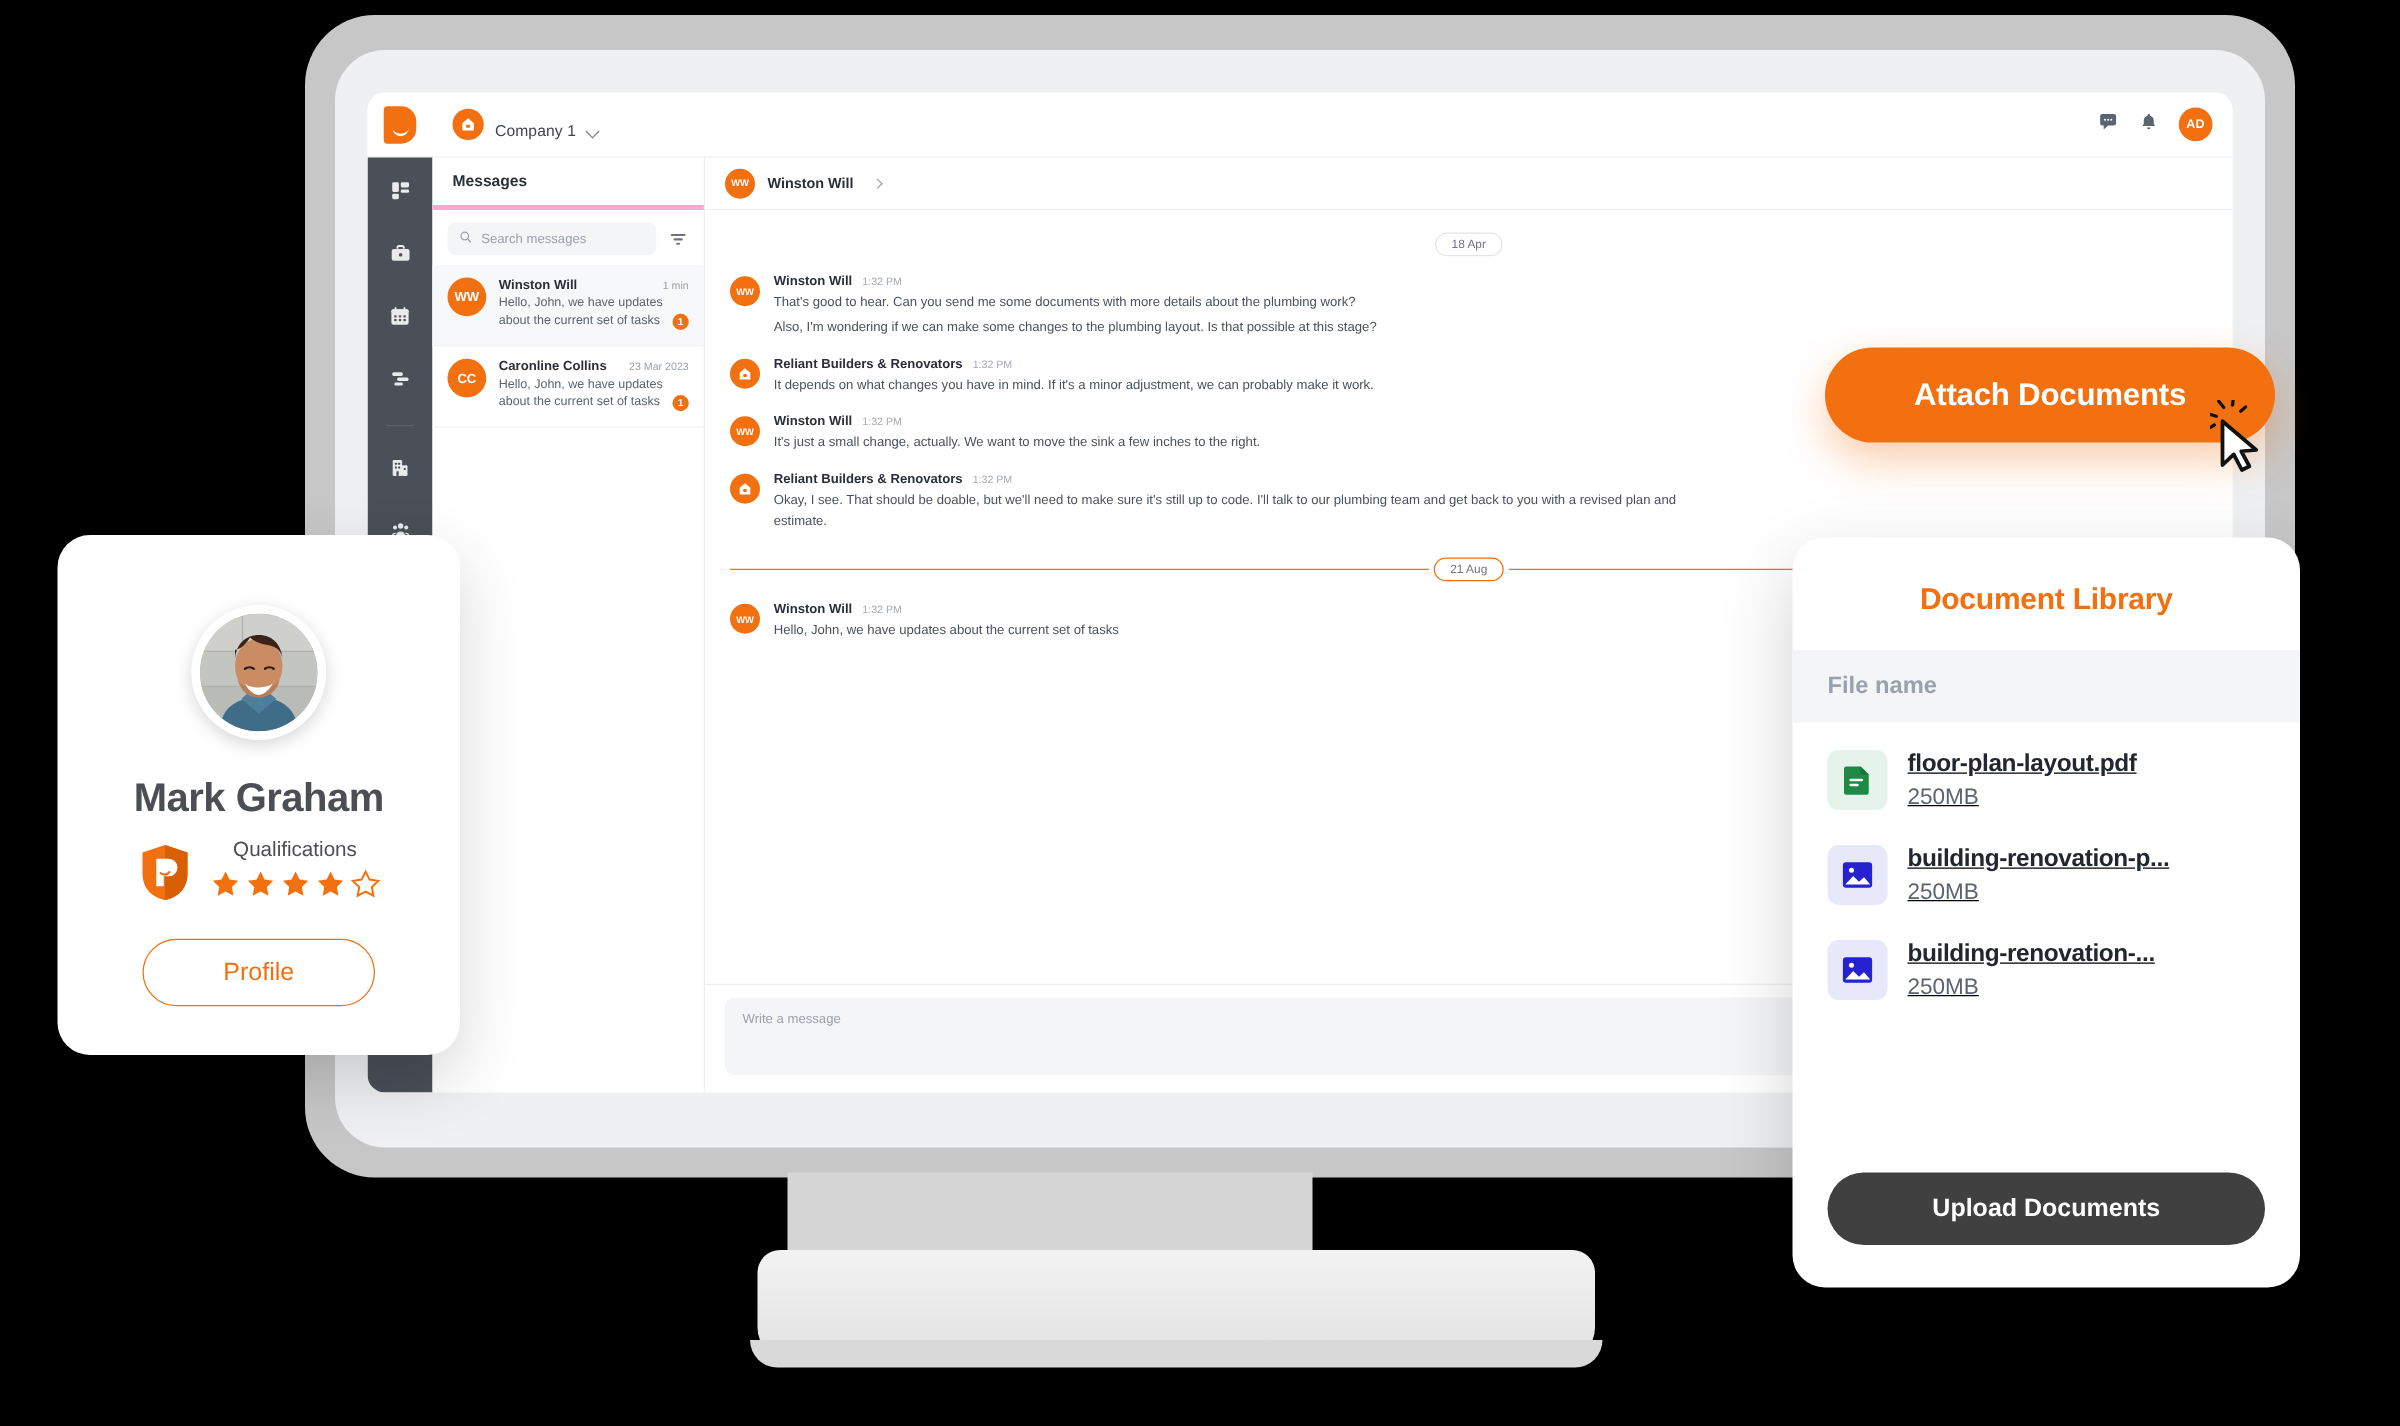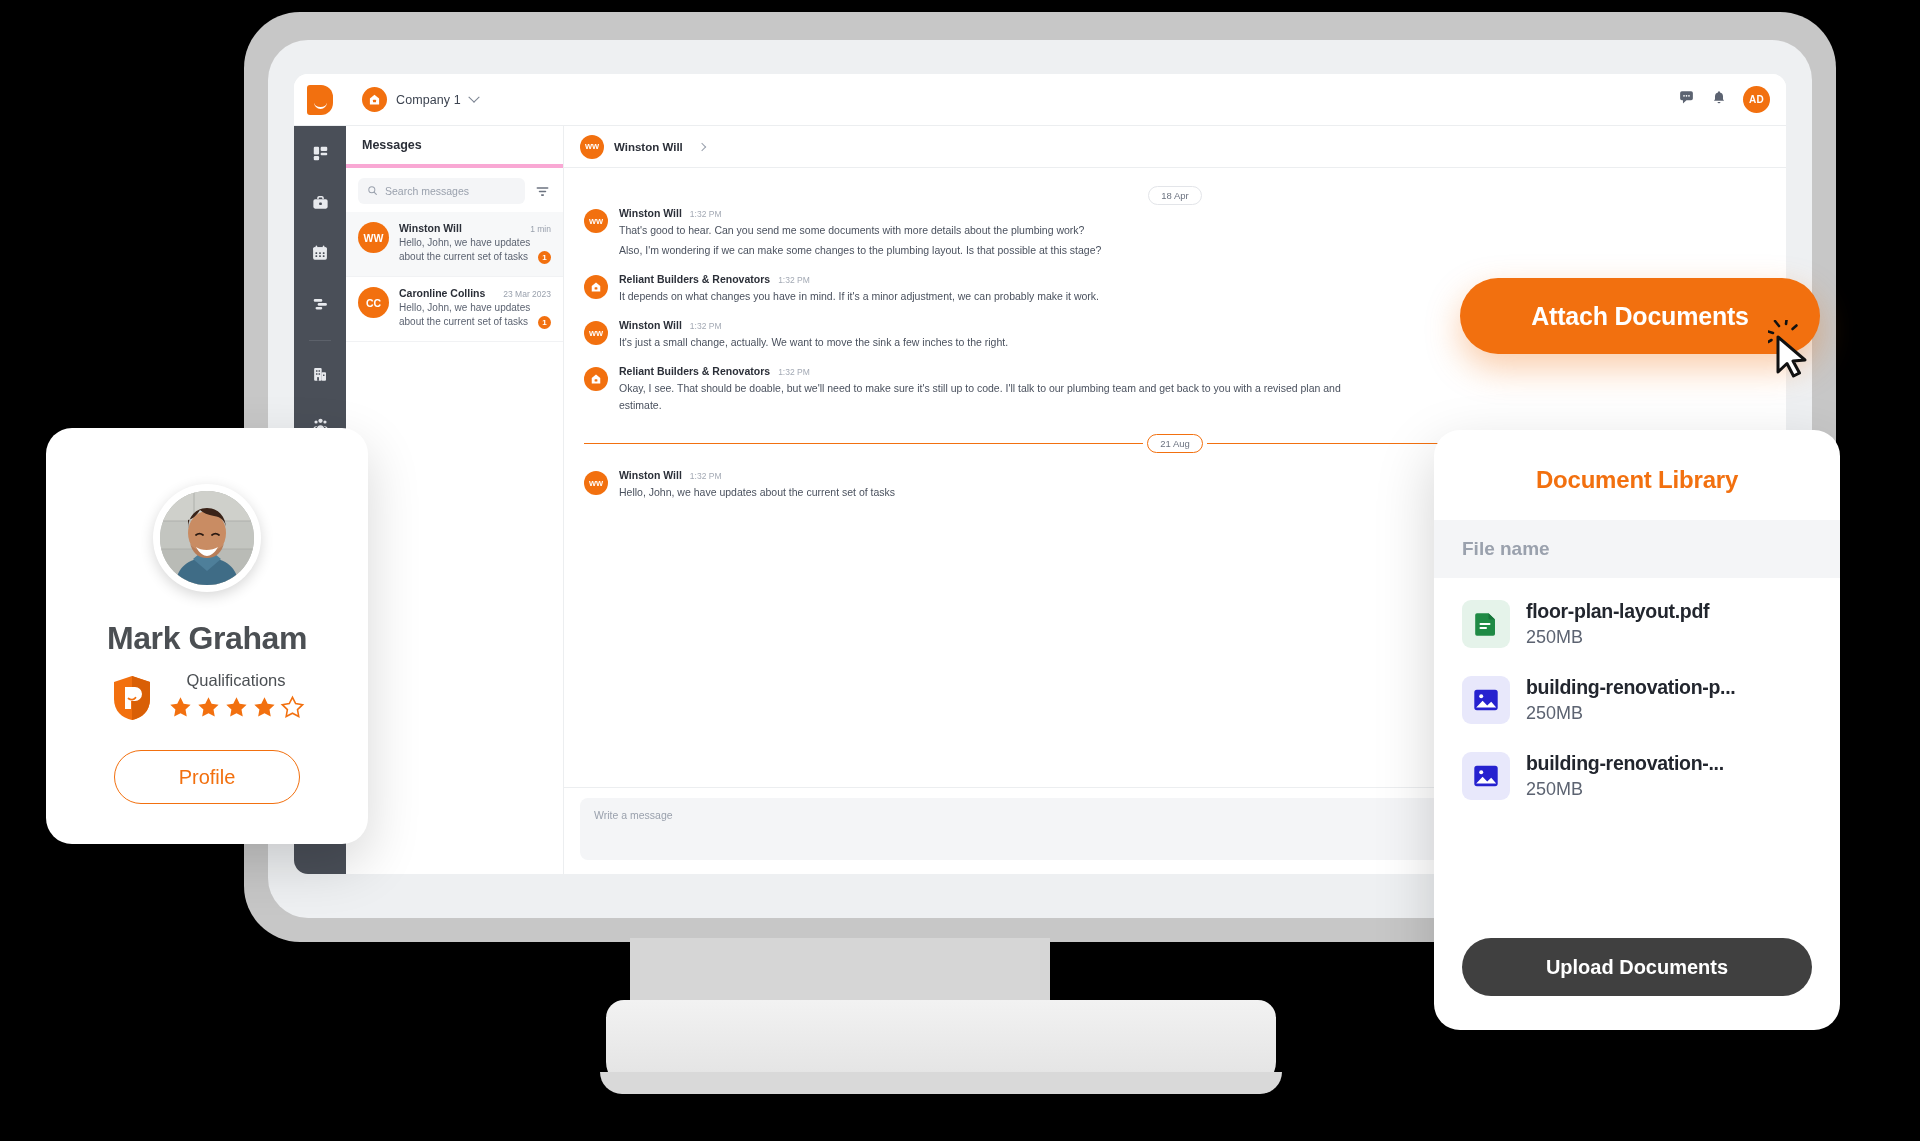"Company 1" .company-chip { align-items: center -> flex-end }
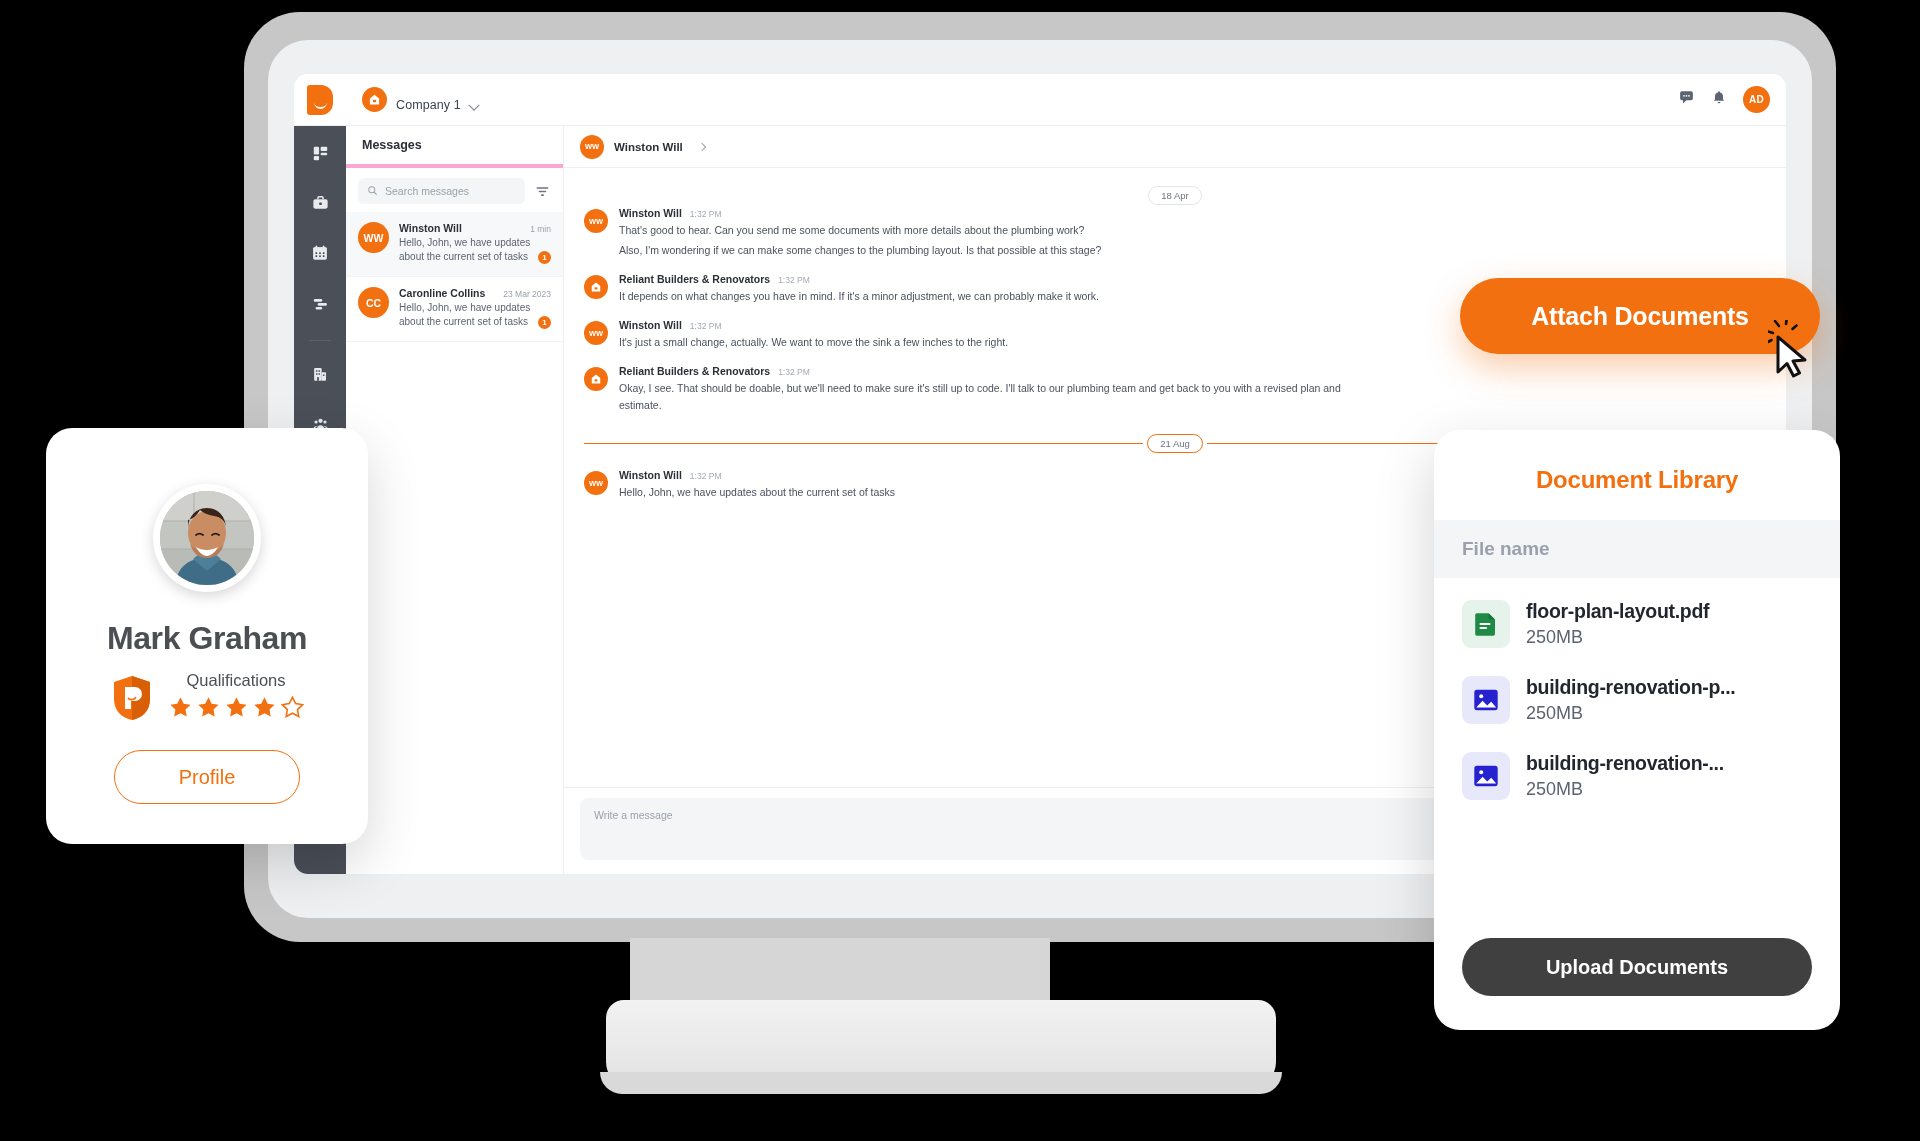"18 Apr" .date-pill-wrap { margin: 4px 0 2px 0 -> 4px 0 14px 0 }
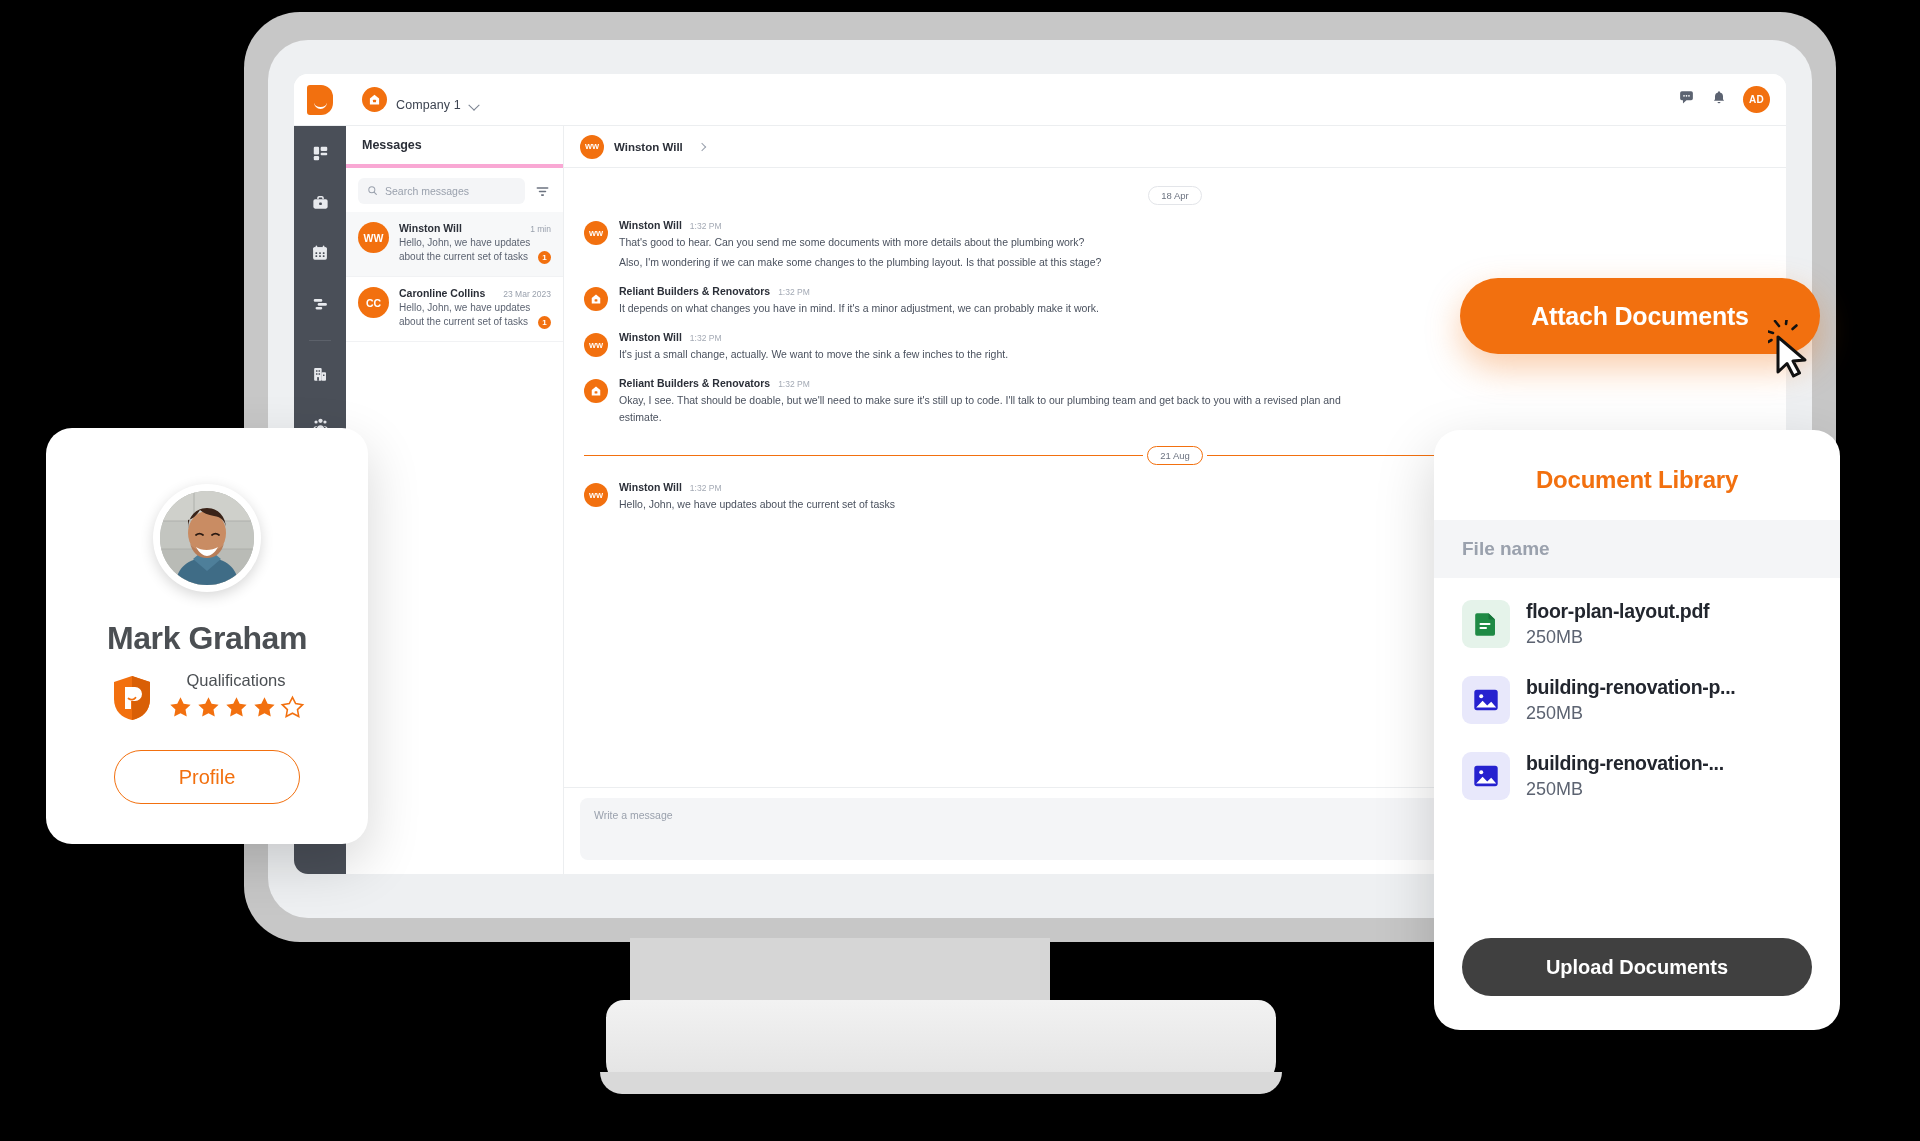"floor-plan-layout.pdf" .doclib-list { text-decoration: none -> underline }
